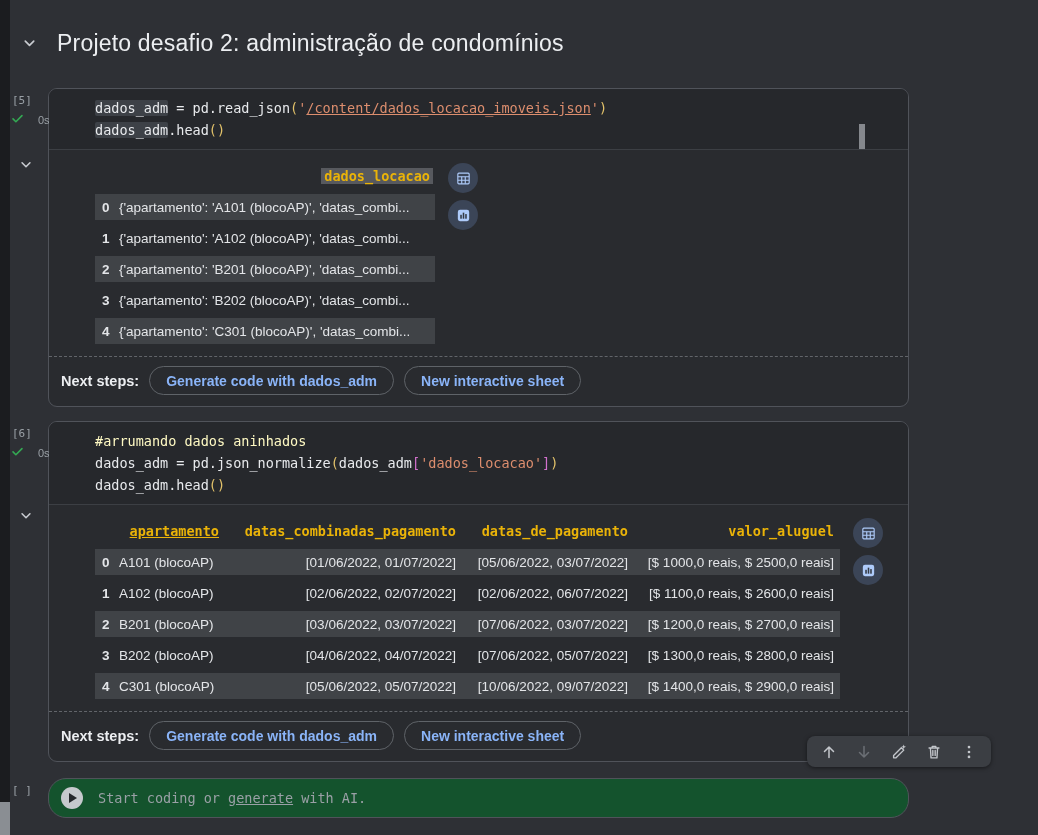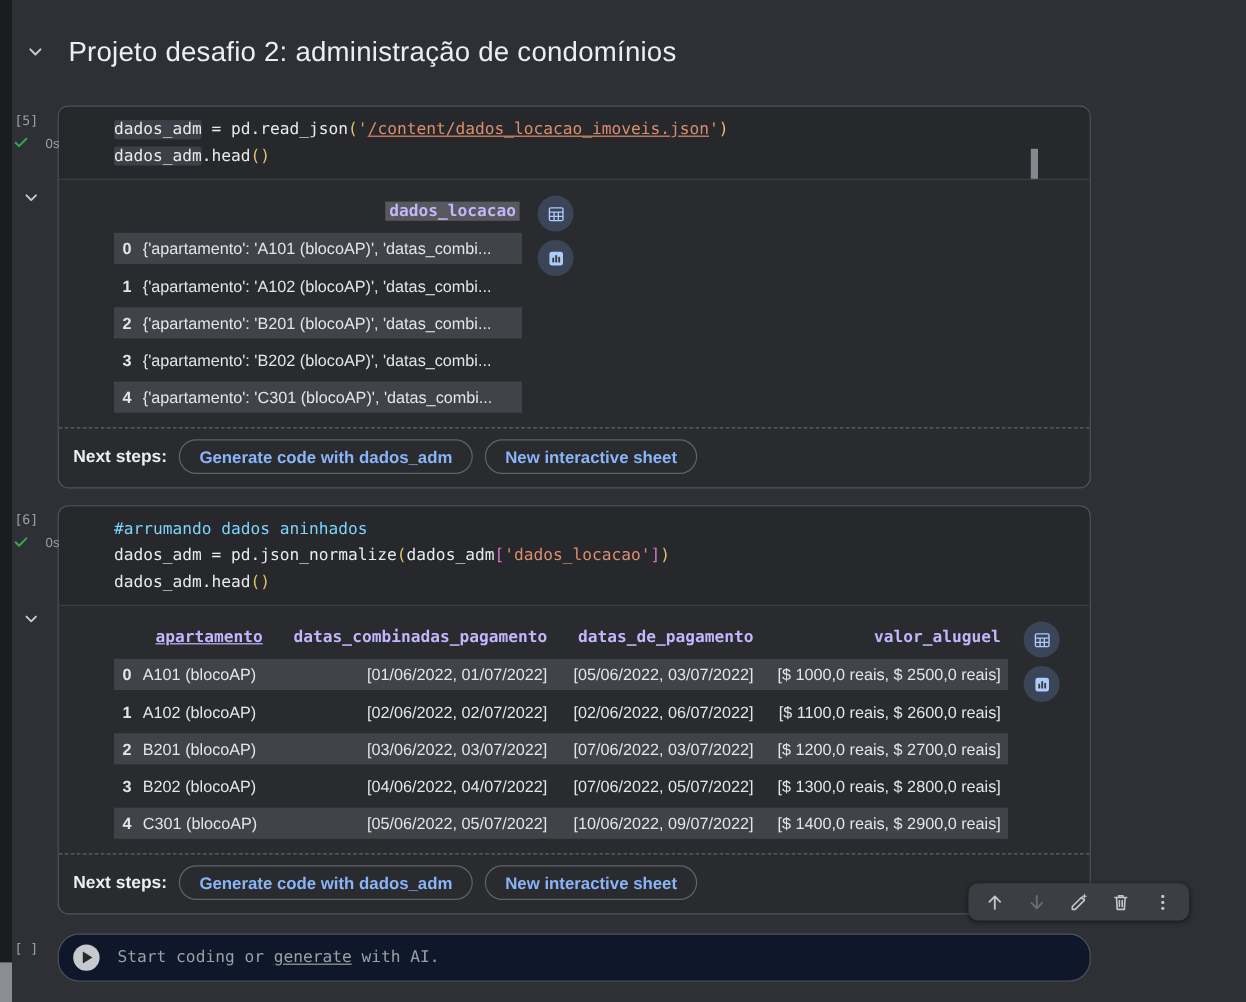"dados_locacao" .thead { color: #c4b5fd -> #eab308 }
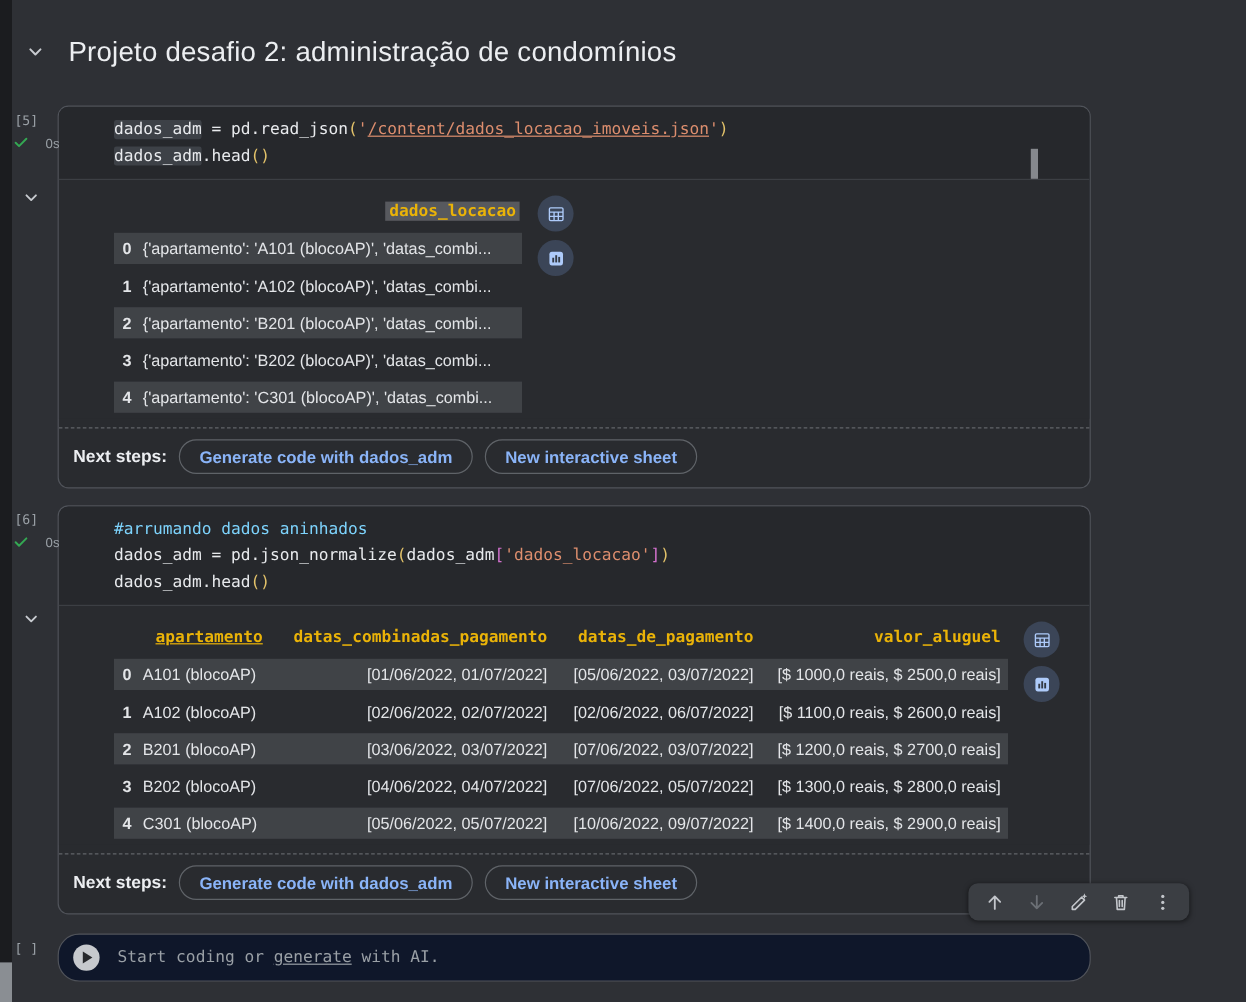"#arrumando dados aninhados" .tok-comment { color: #7dd3fc -> #fef9c3 }
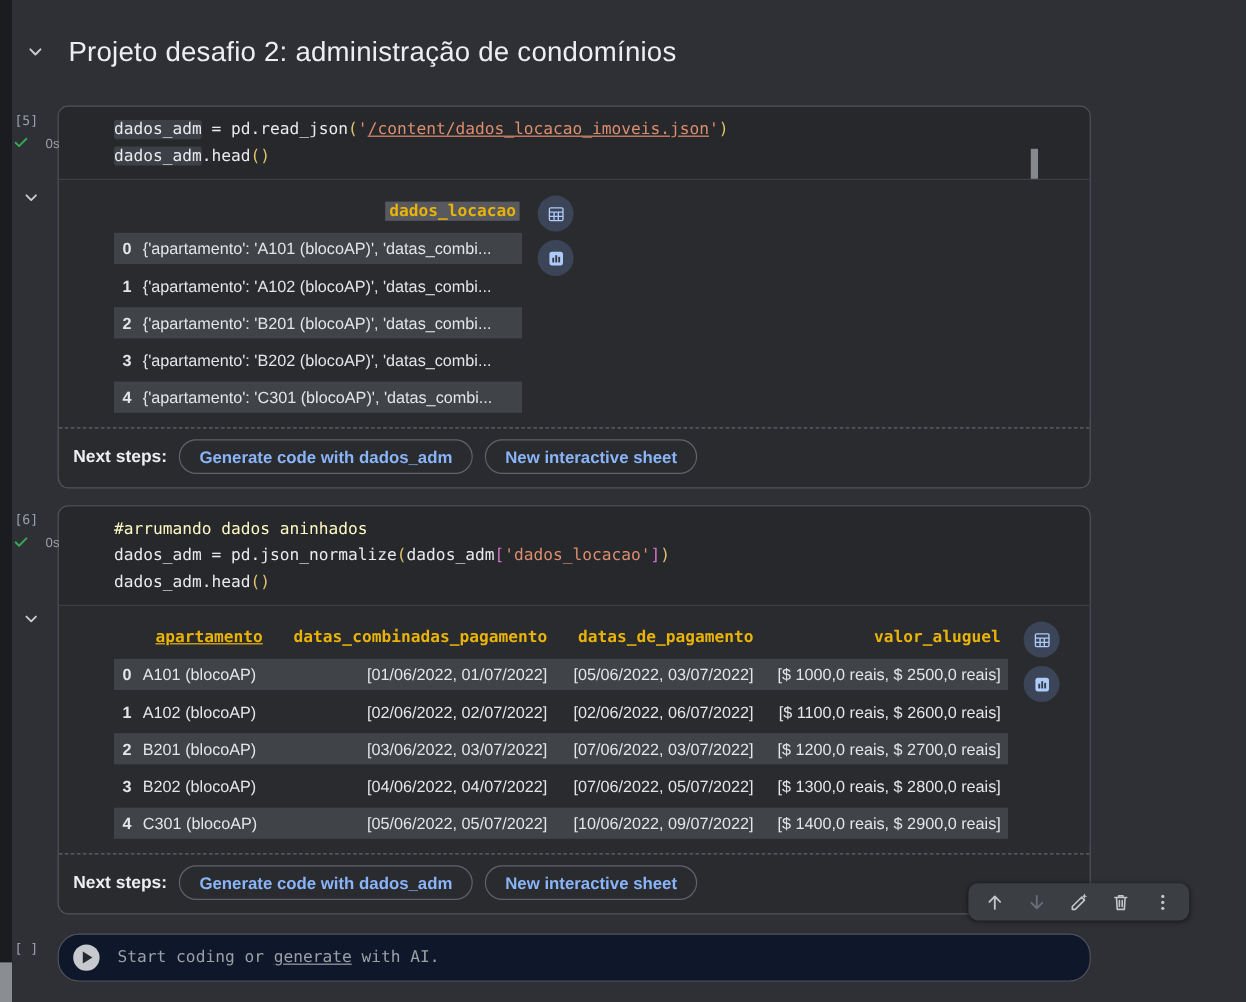"Start coding or generate with" .empty-cell { background: #0f172a -> #14532d }
